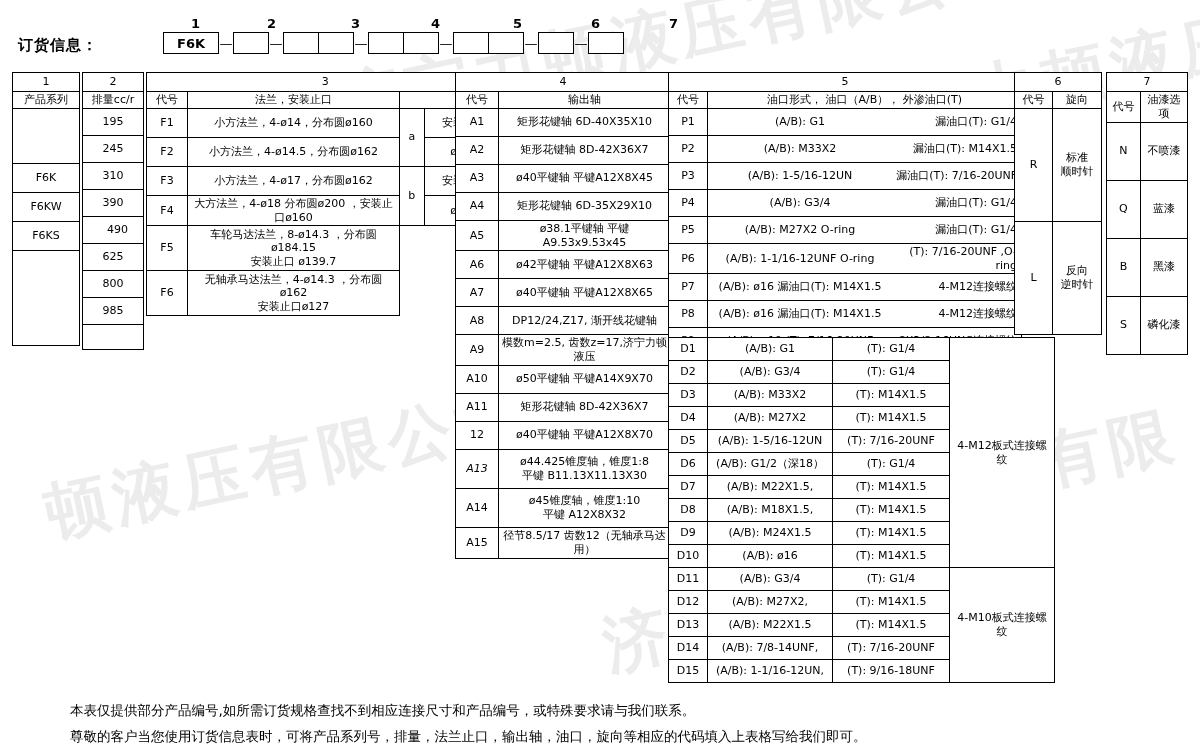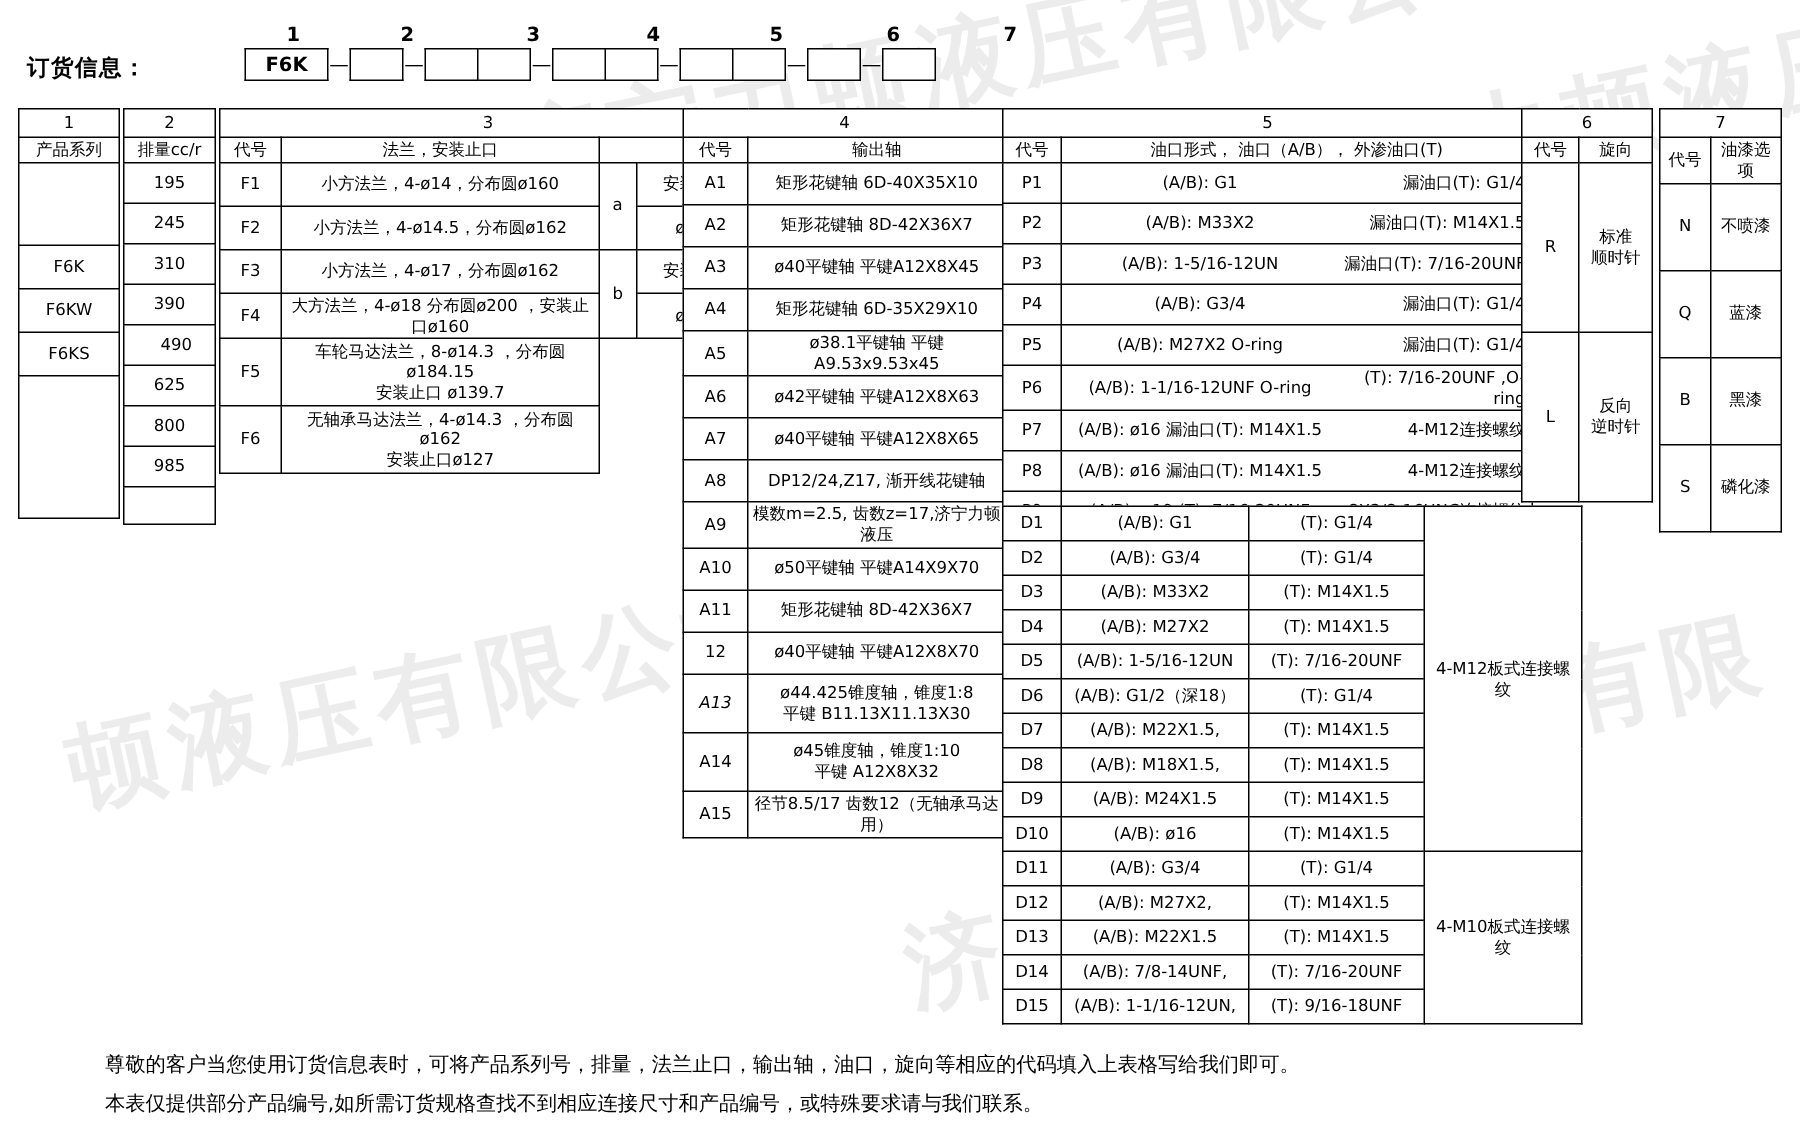"尊敬的客户当您使用订货信息表时，可将产品系列号，排量，法兰止口，输出轴，油口，旋" div { order: before "本表仅提供部分产品编号,如所需订货规格查找不到相应连接尺寸和产品编号，或特殊要求" -> after "本表仅提供部分产品编号,如所需订货规格查找不到相应连接尺寸和产品编号，或特殊要求" }
